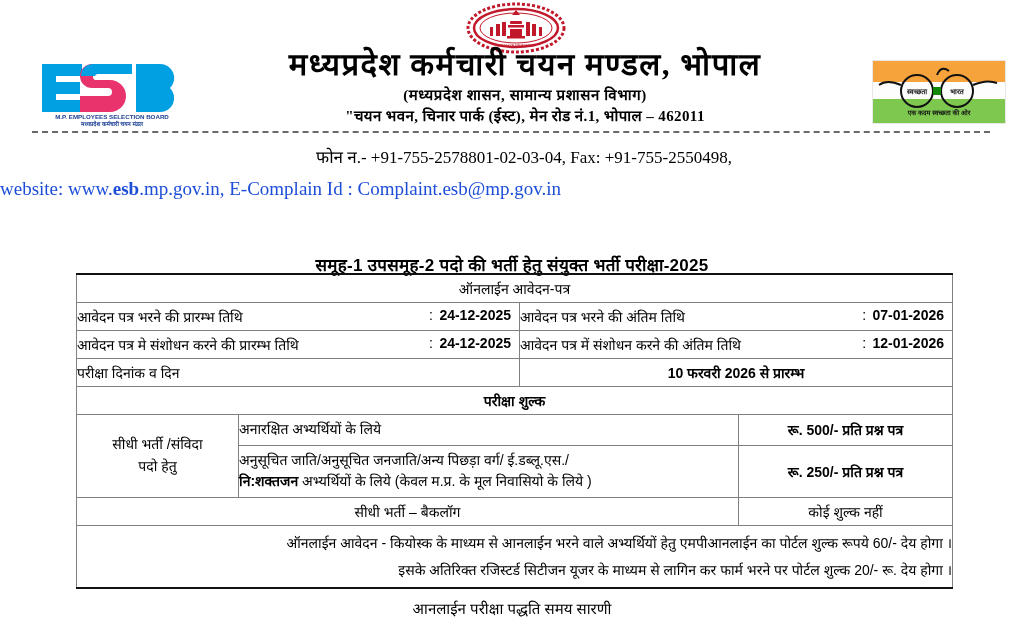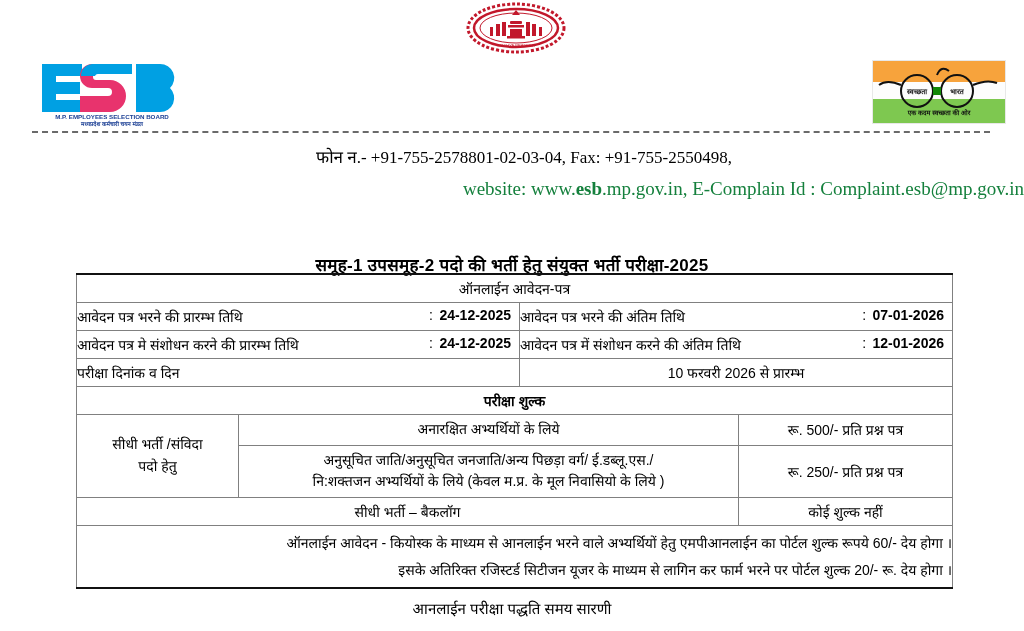"मध्यप्रदेश कर्मचारी चयन मण्डल, भोपाल" div.org-block { html: none -> <div> <div>मध्यप्रदेश कर्मचारी चयन मण्डल, भोपाल</div> <div>(मध्यप्रदेश शासन, सामान्य प्रशासन विभाग)</div> <div>"चयन भवन, चिनार पार्क (ईस्ट), मेन रोड नं.1, भोपाल – 462011</div> </div> }
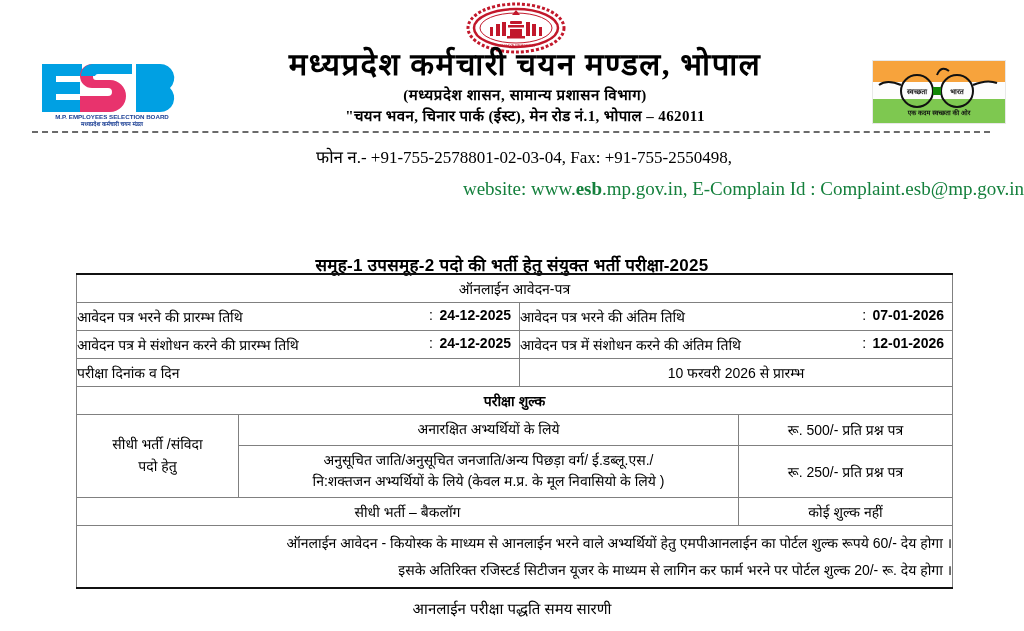"website: www.esb.mp.gov.in, E-Complain" .web-line { color: #15803d -> #1d4ed8; text-align: right -> left }
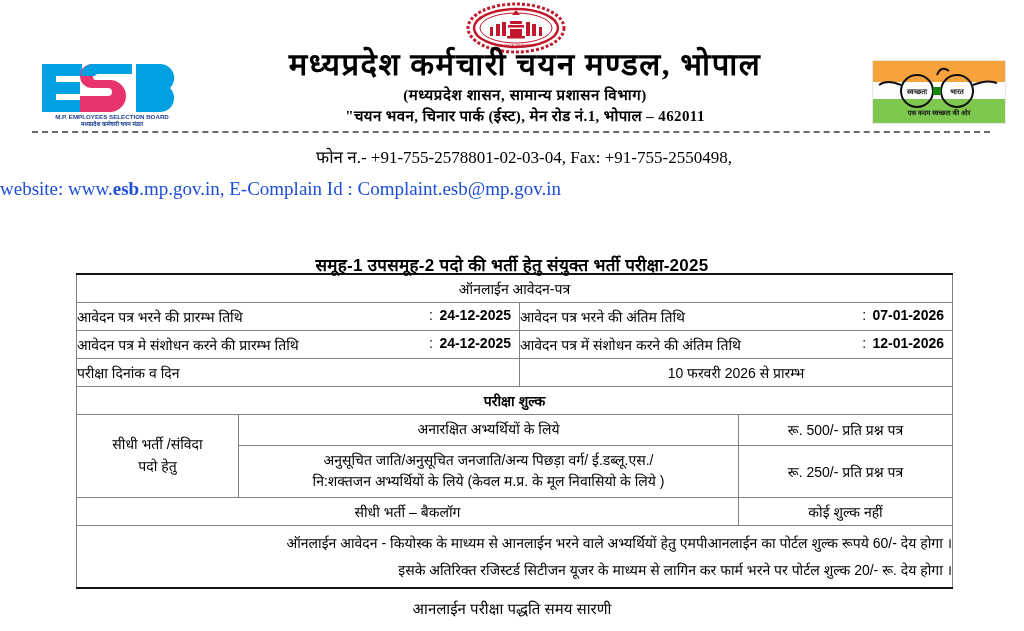"10 फरवरी 2026 से प्रारम्भ" .b { font-weight: 400 -> 700 }
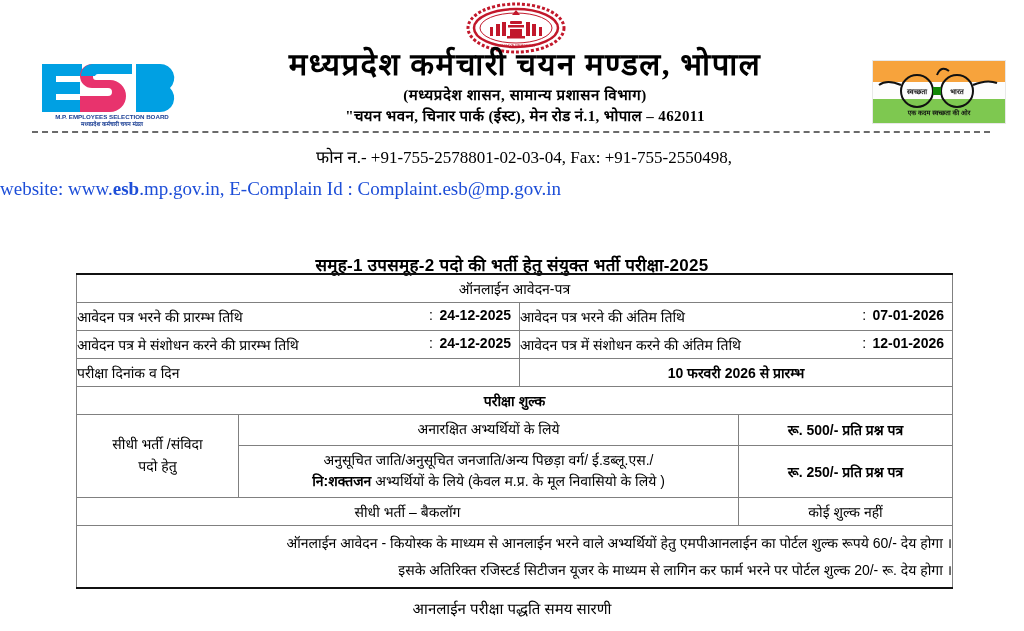"अनारक्षित अभ्यर्थियों के लिये" .fee-desc { text-align: center -> none }
